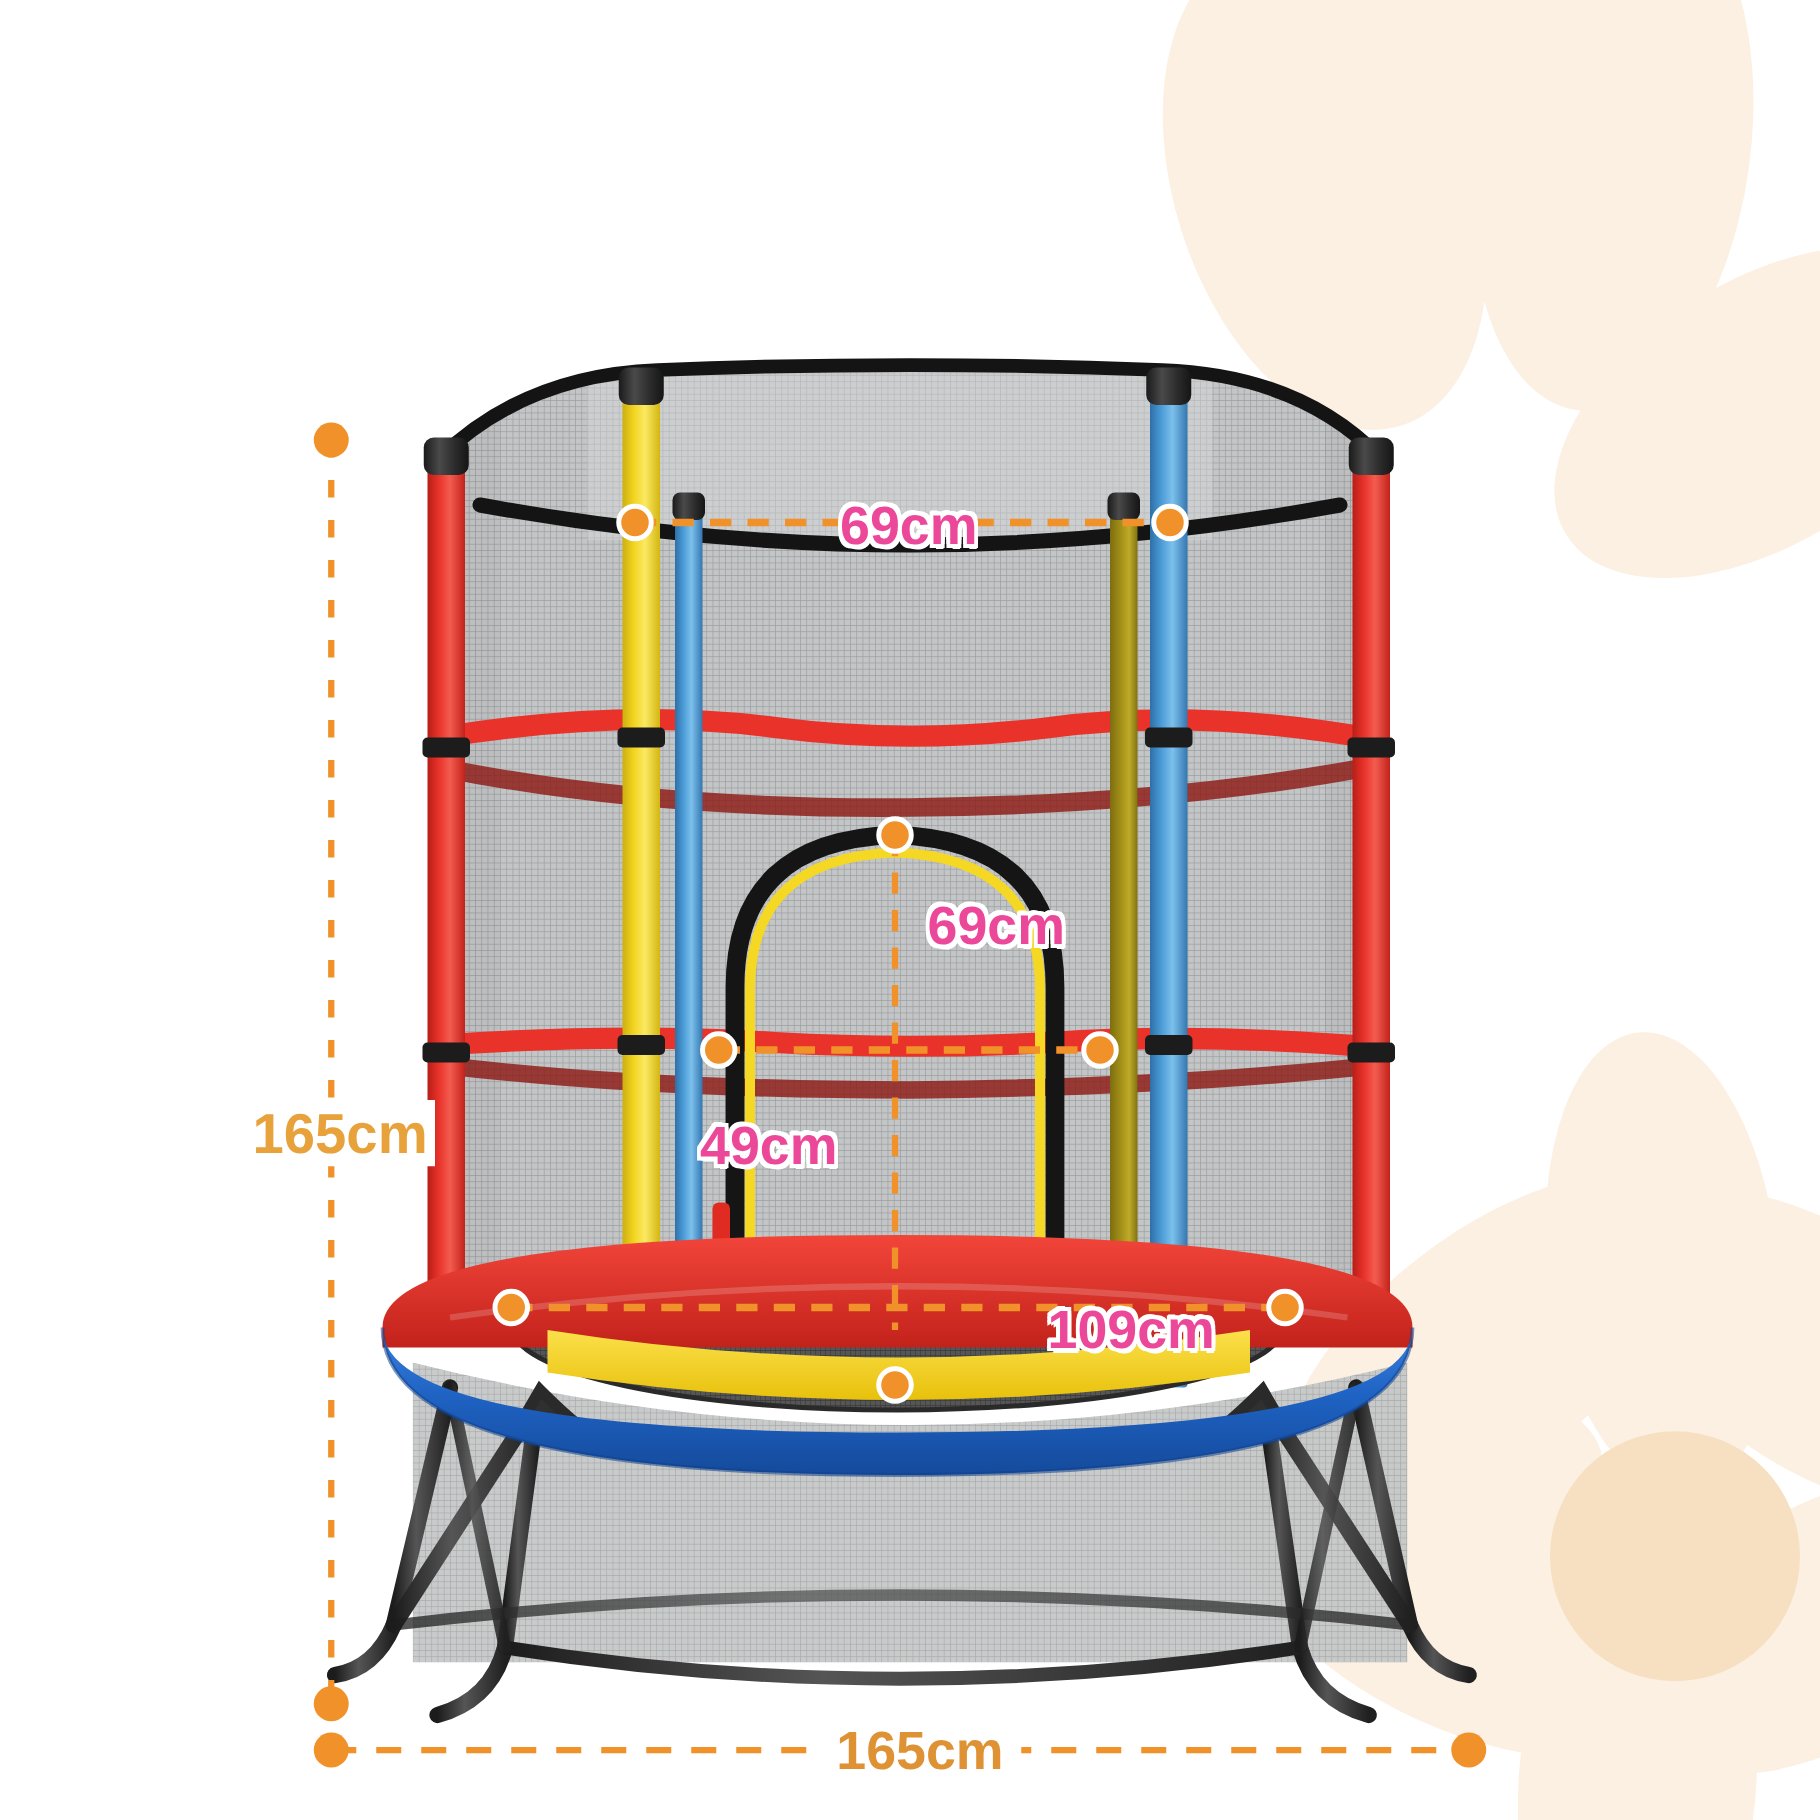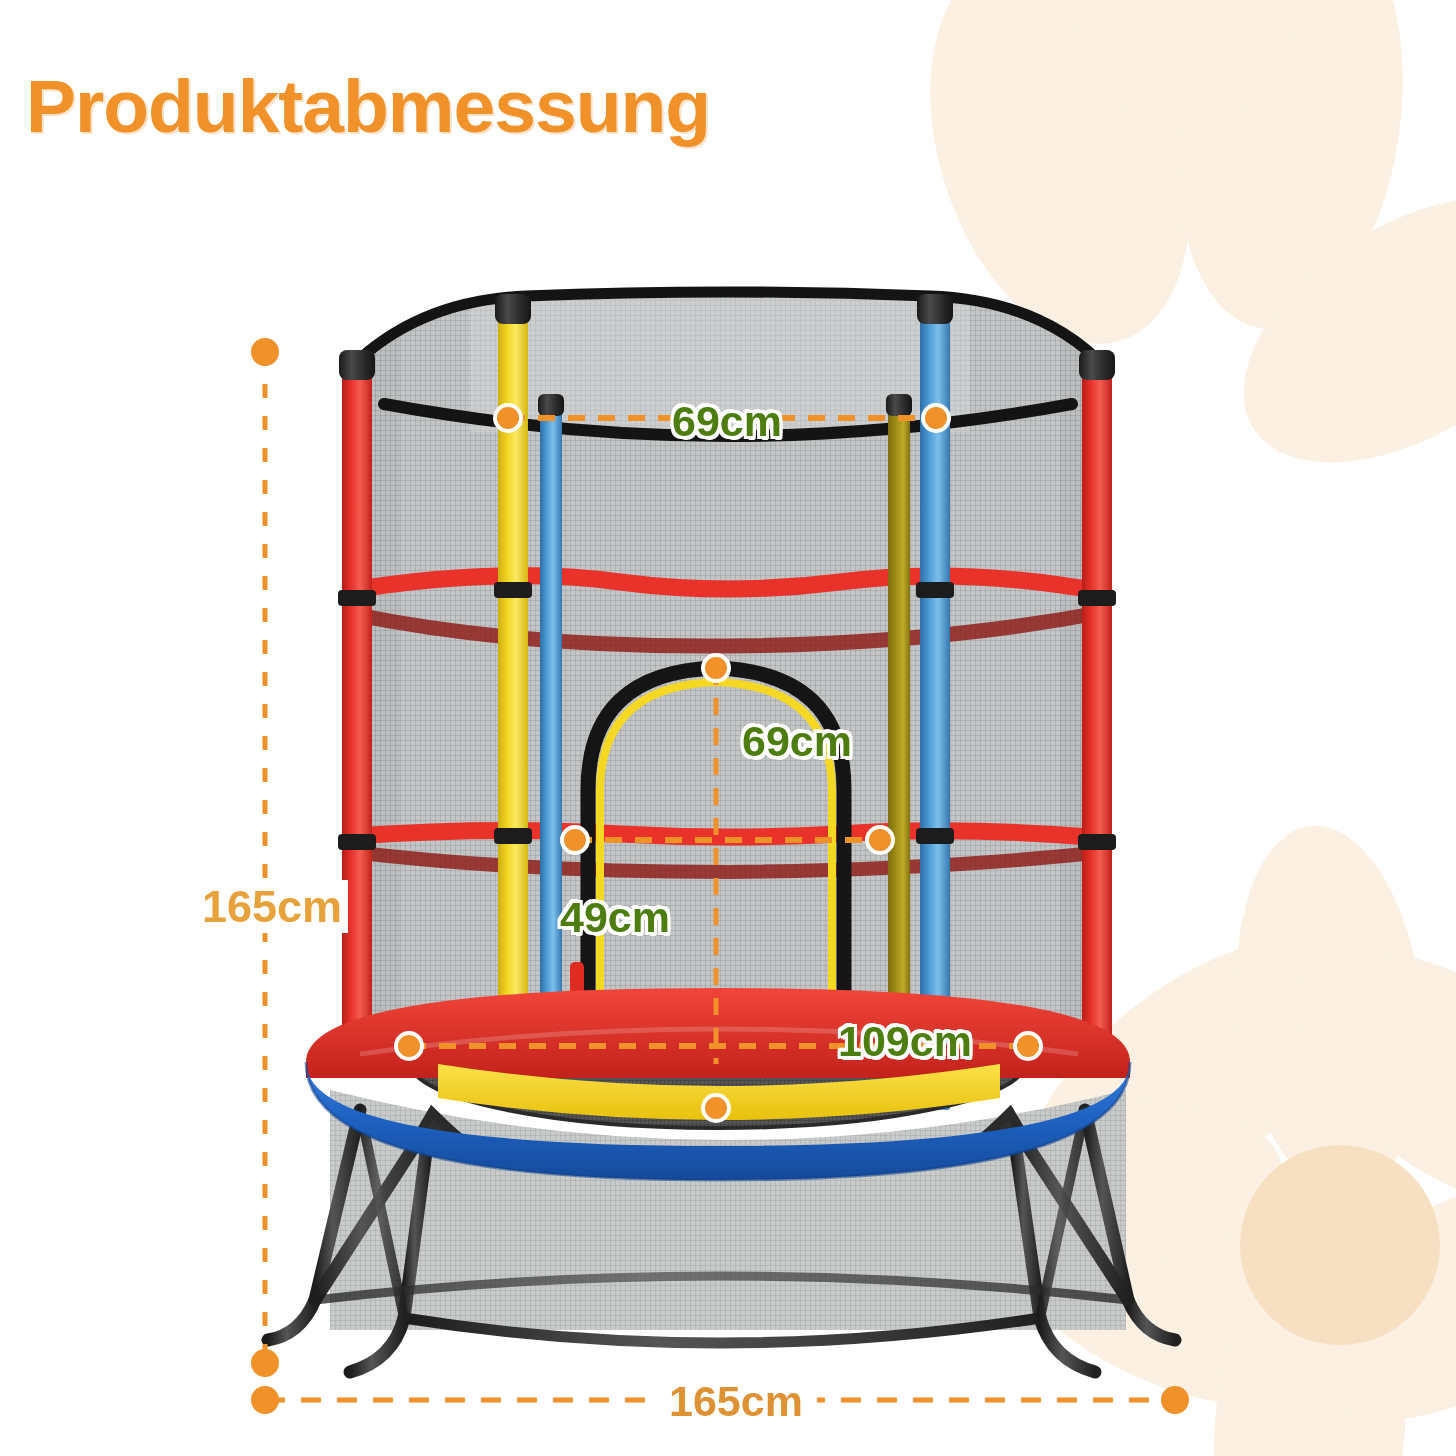"Produktabmessung" div { html: <div>Produktabmessung</div> -> none }
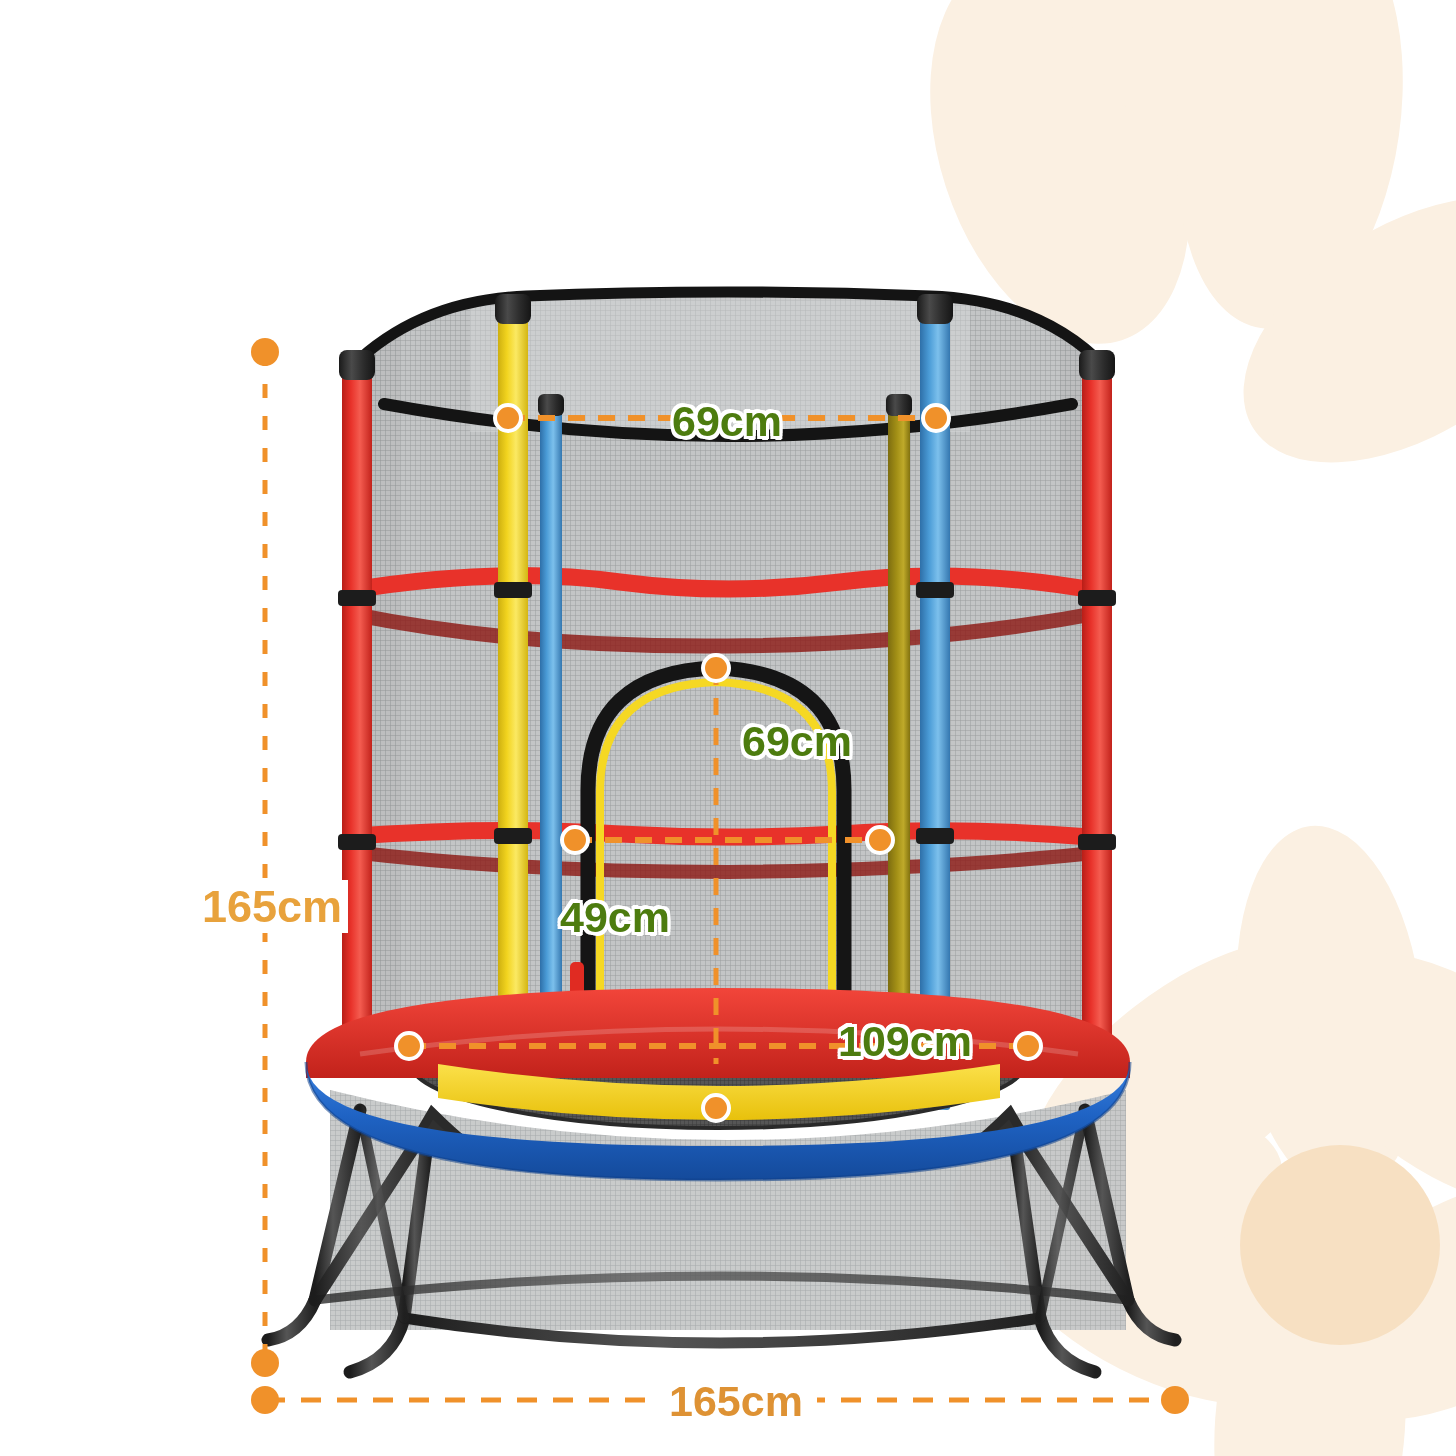"69cm" .dim-label.outlined { color: #4d7c0f -> #ec4899 }
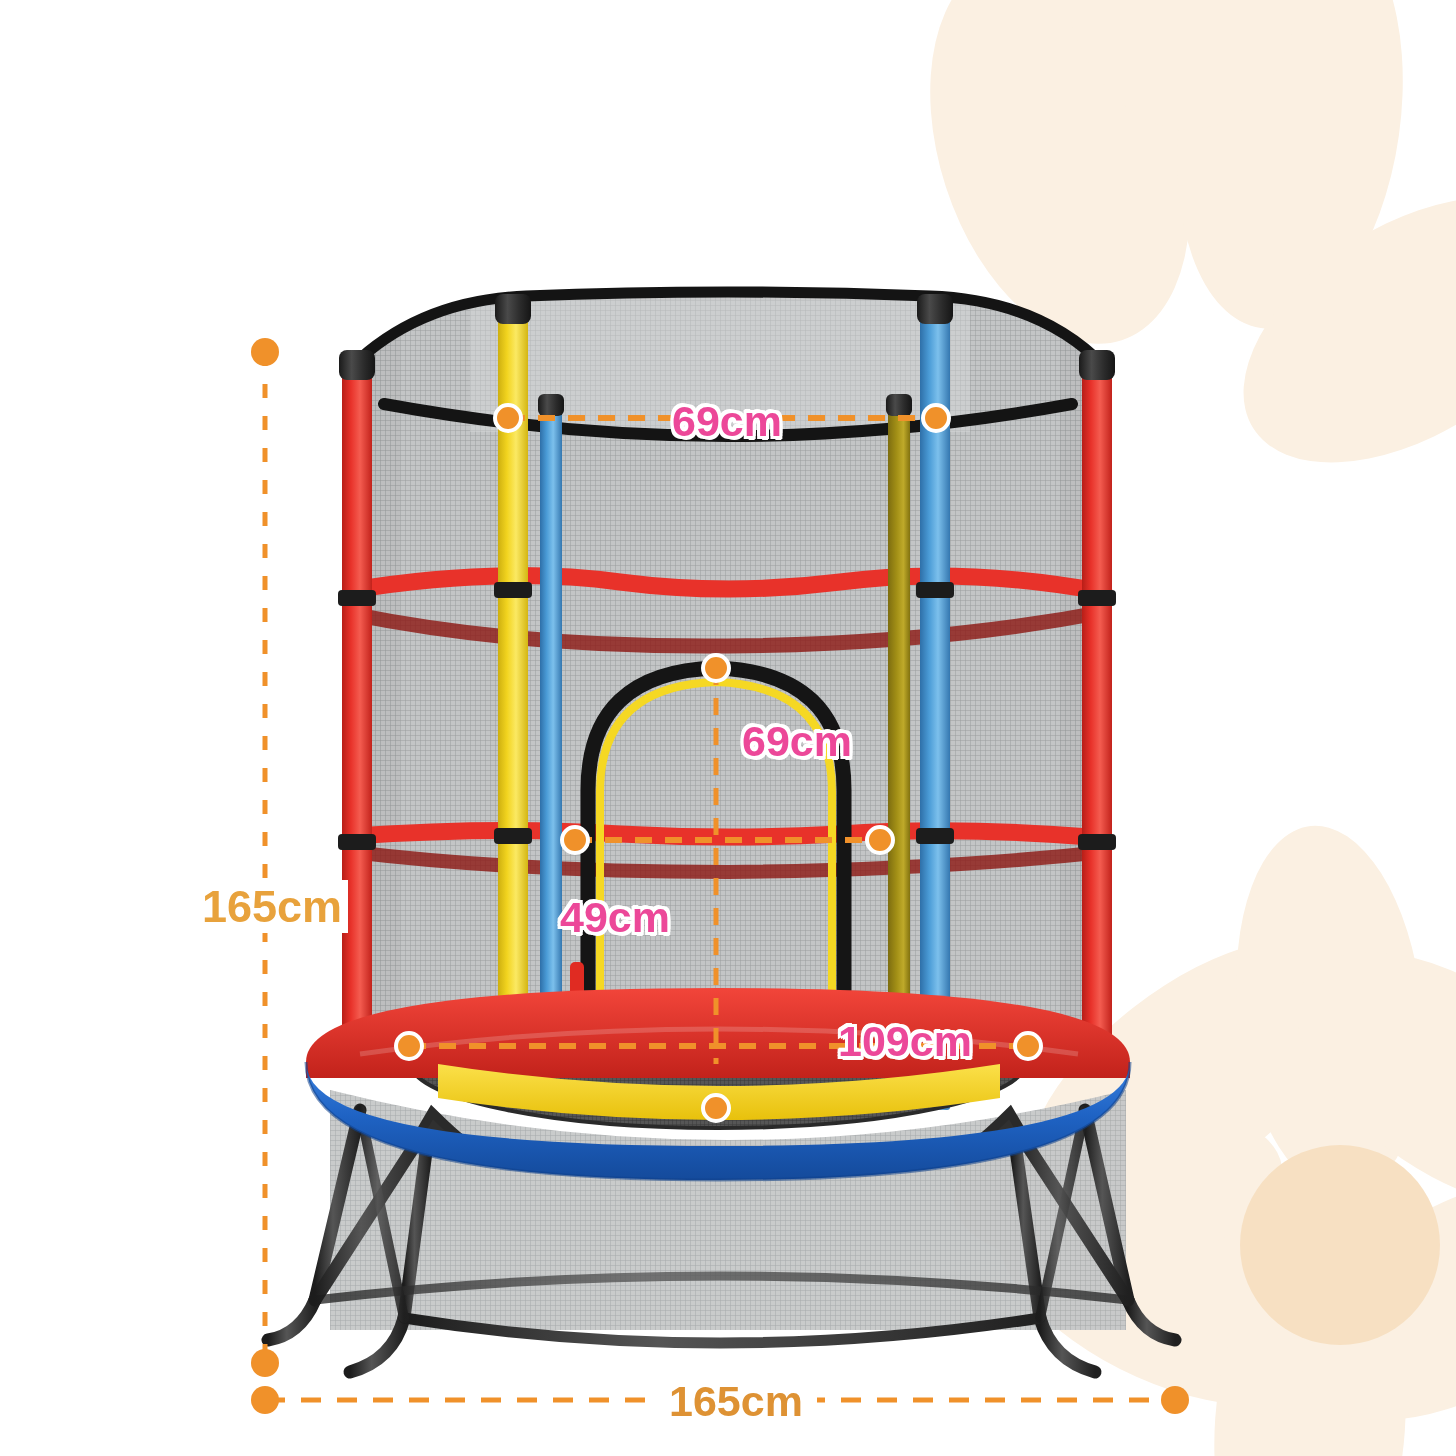"109cm" div.dim-label { top: 1020px -> 1043px }
